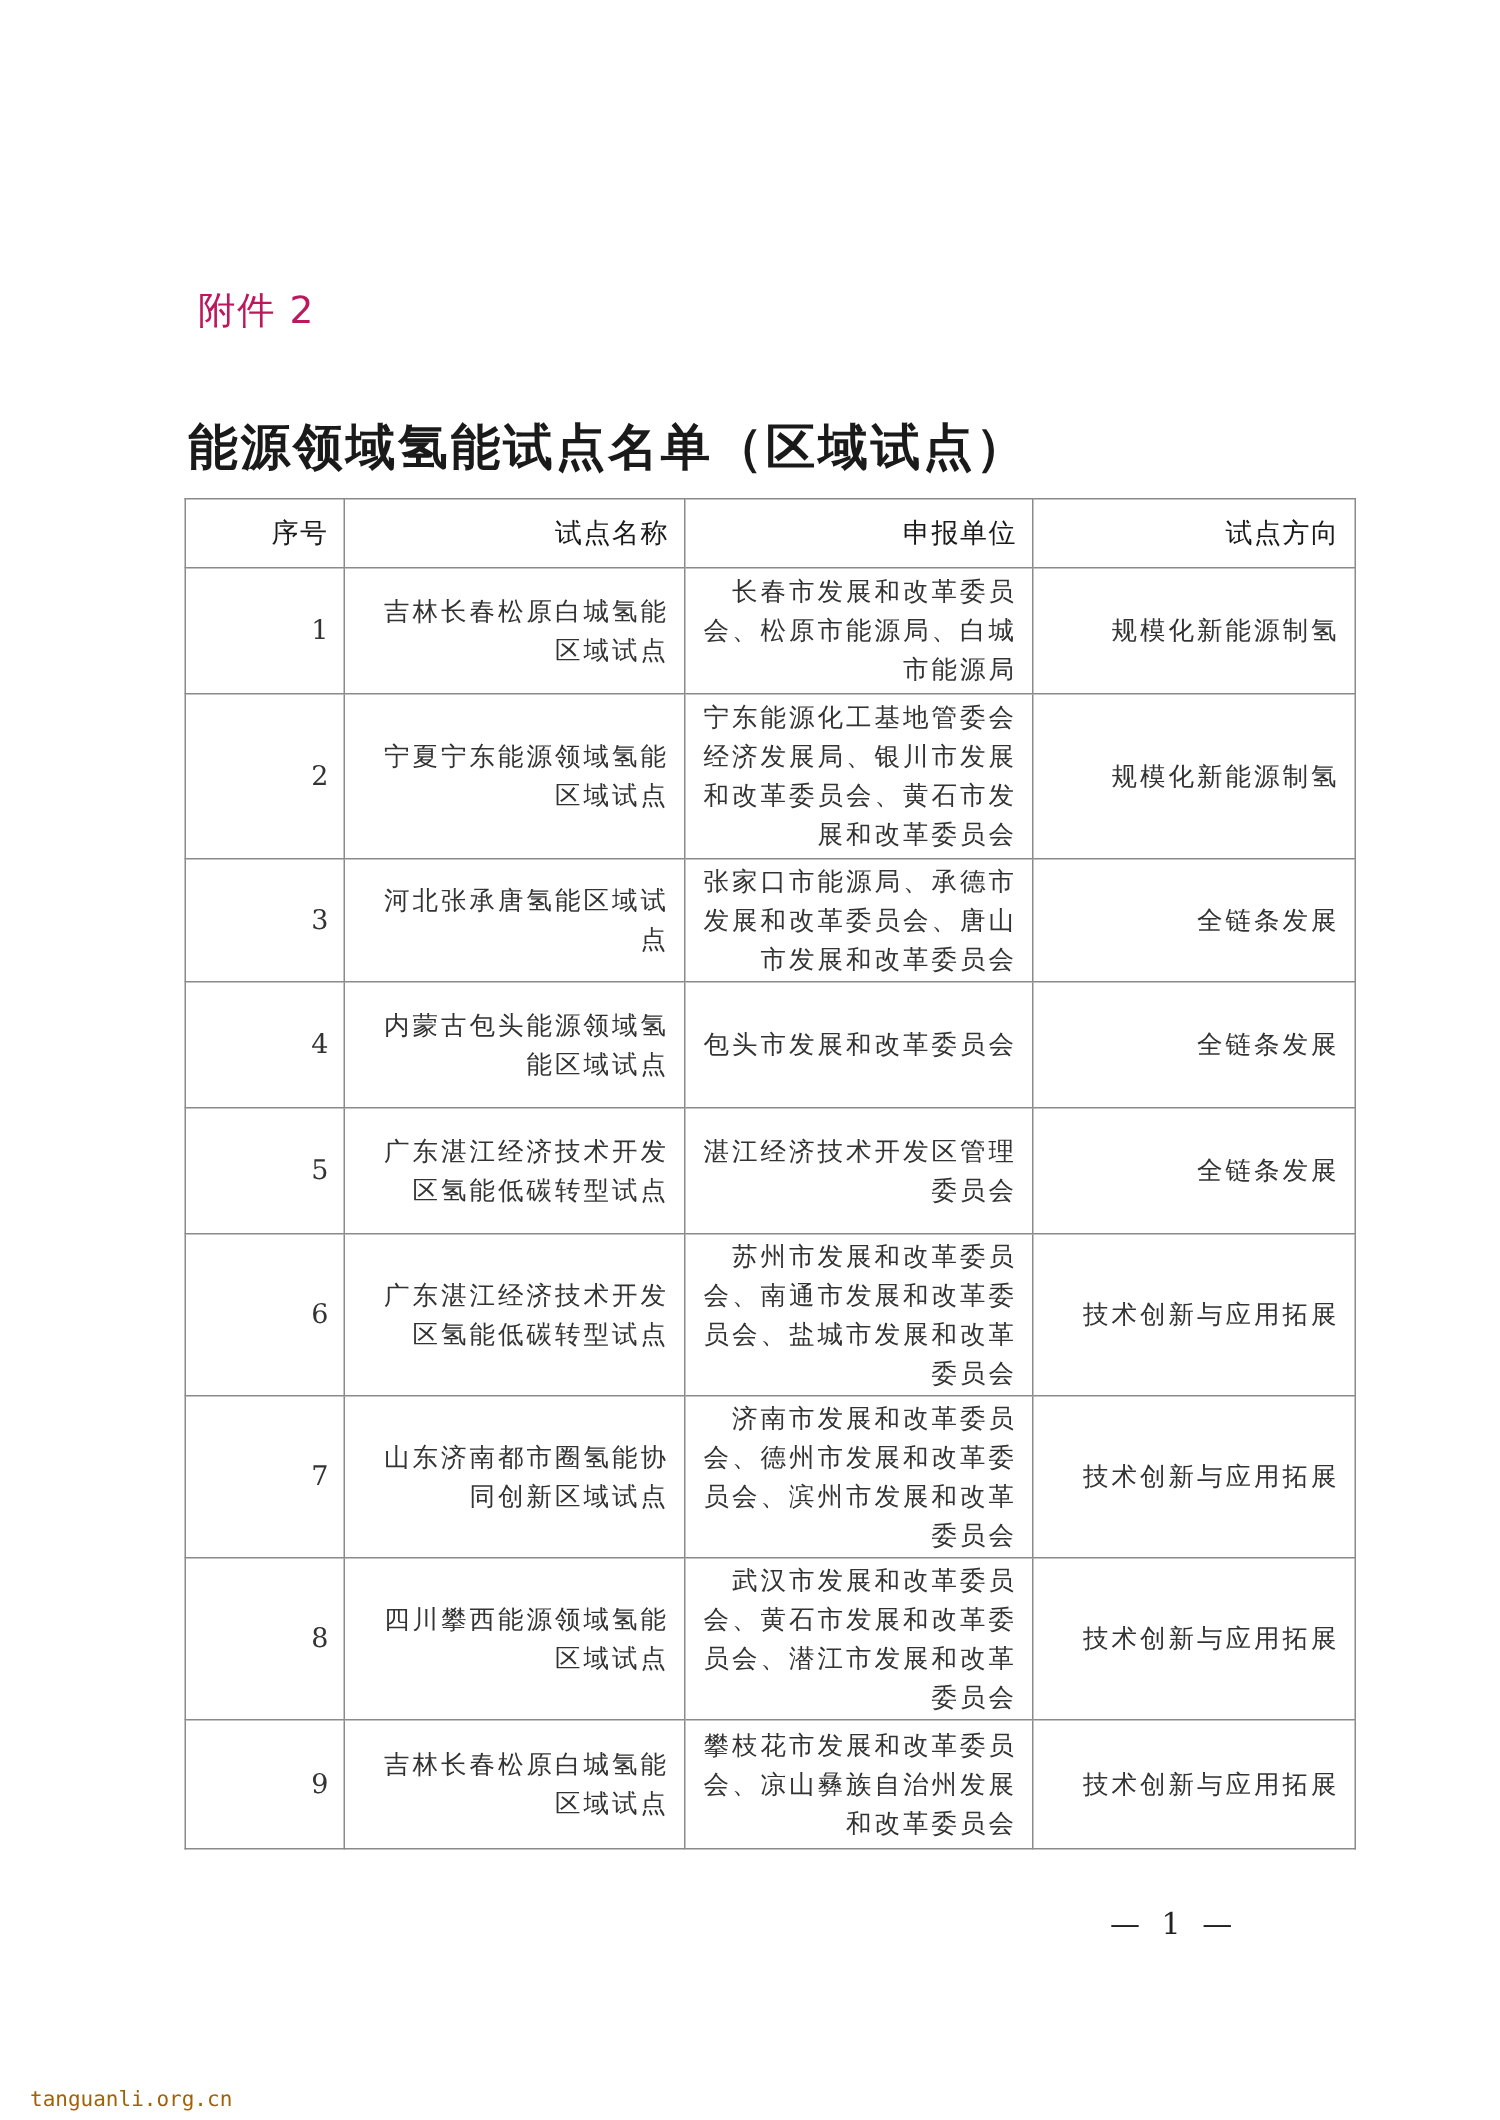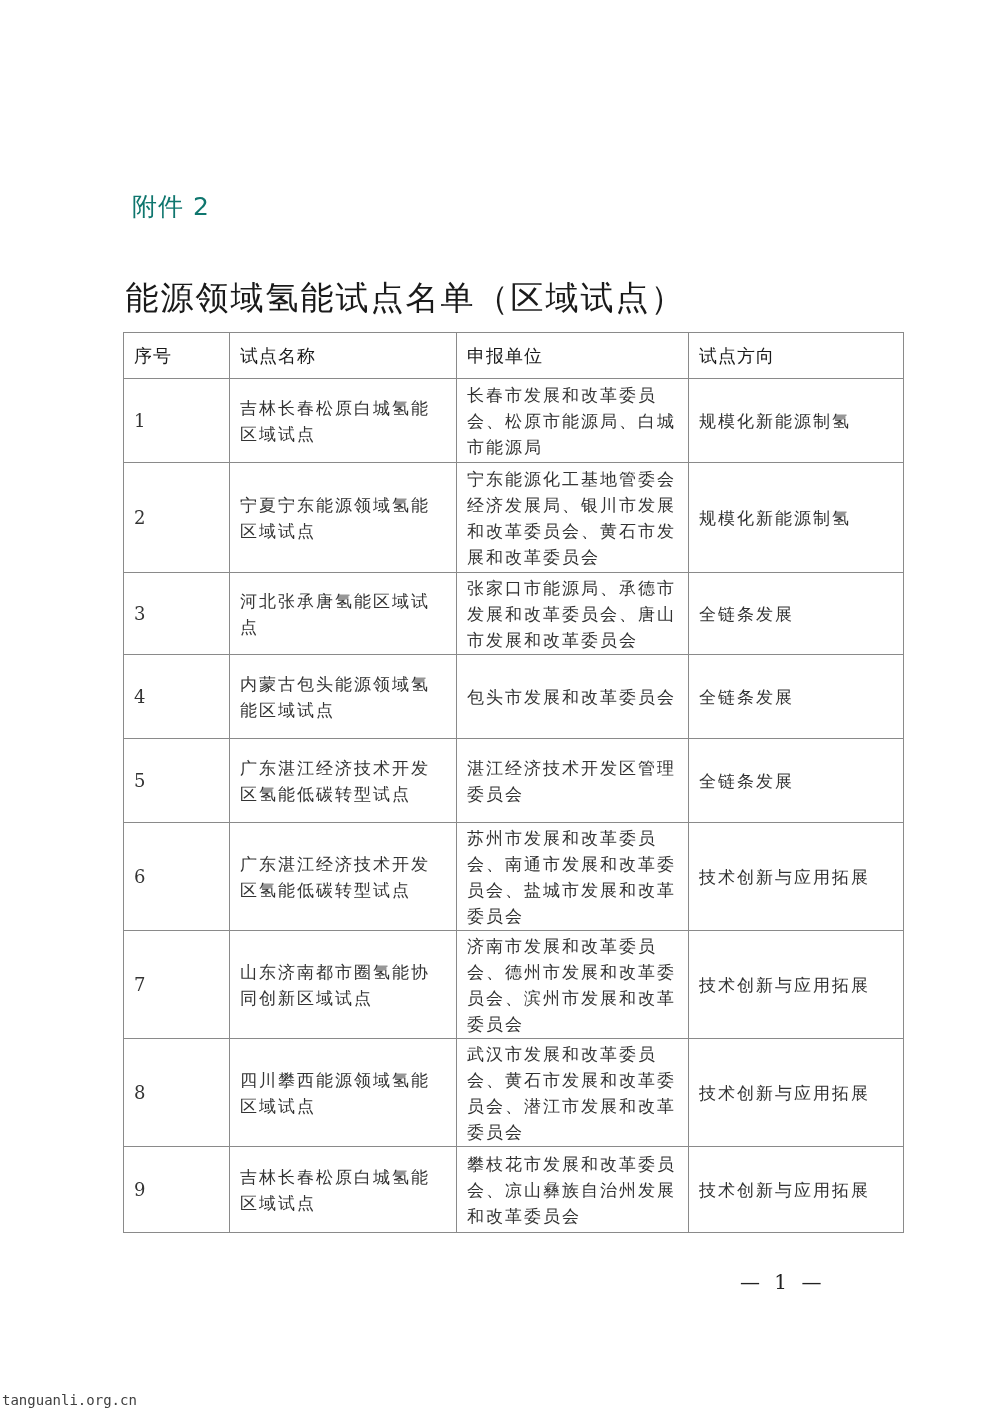"附件 2" .attachment-label { color: #0f766e -> #be185d }
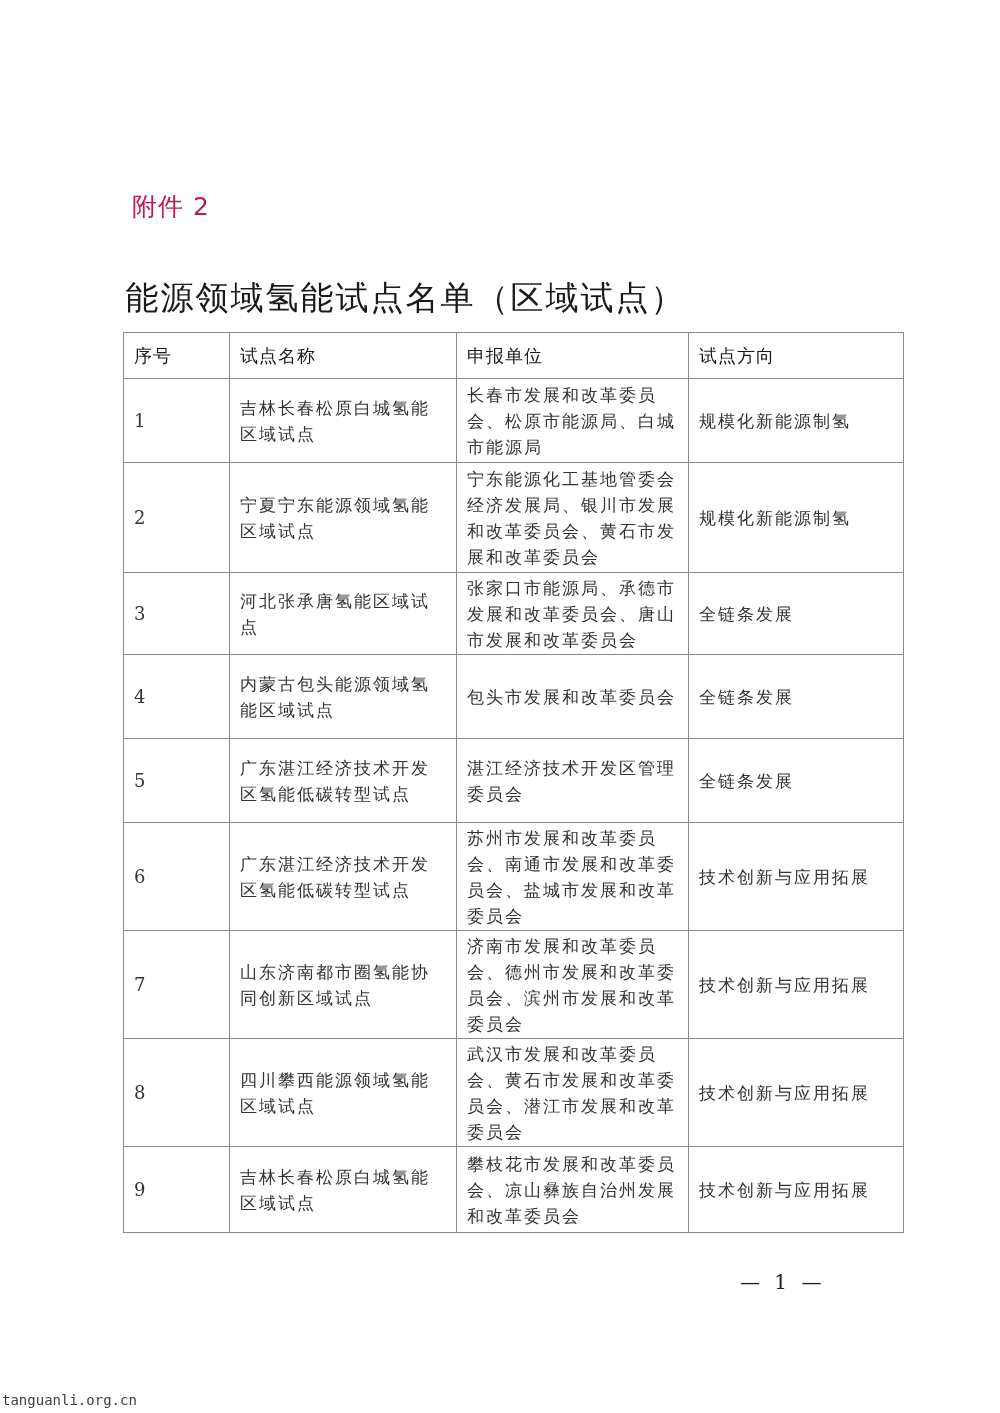"能源领域氢能试点名单（区域试点）" .doc-title { font-weight: none -> bold }
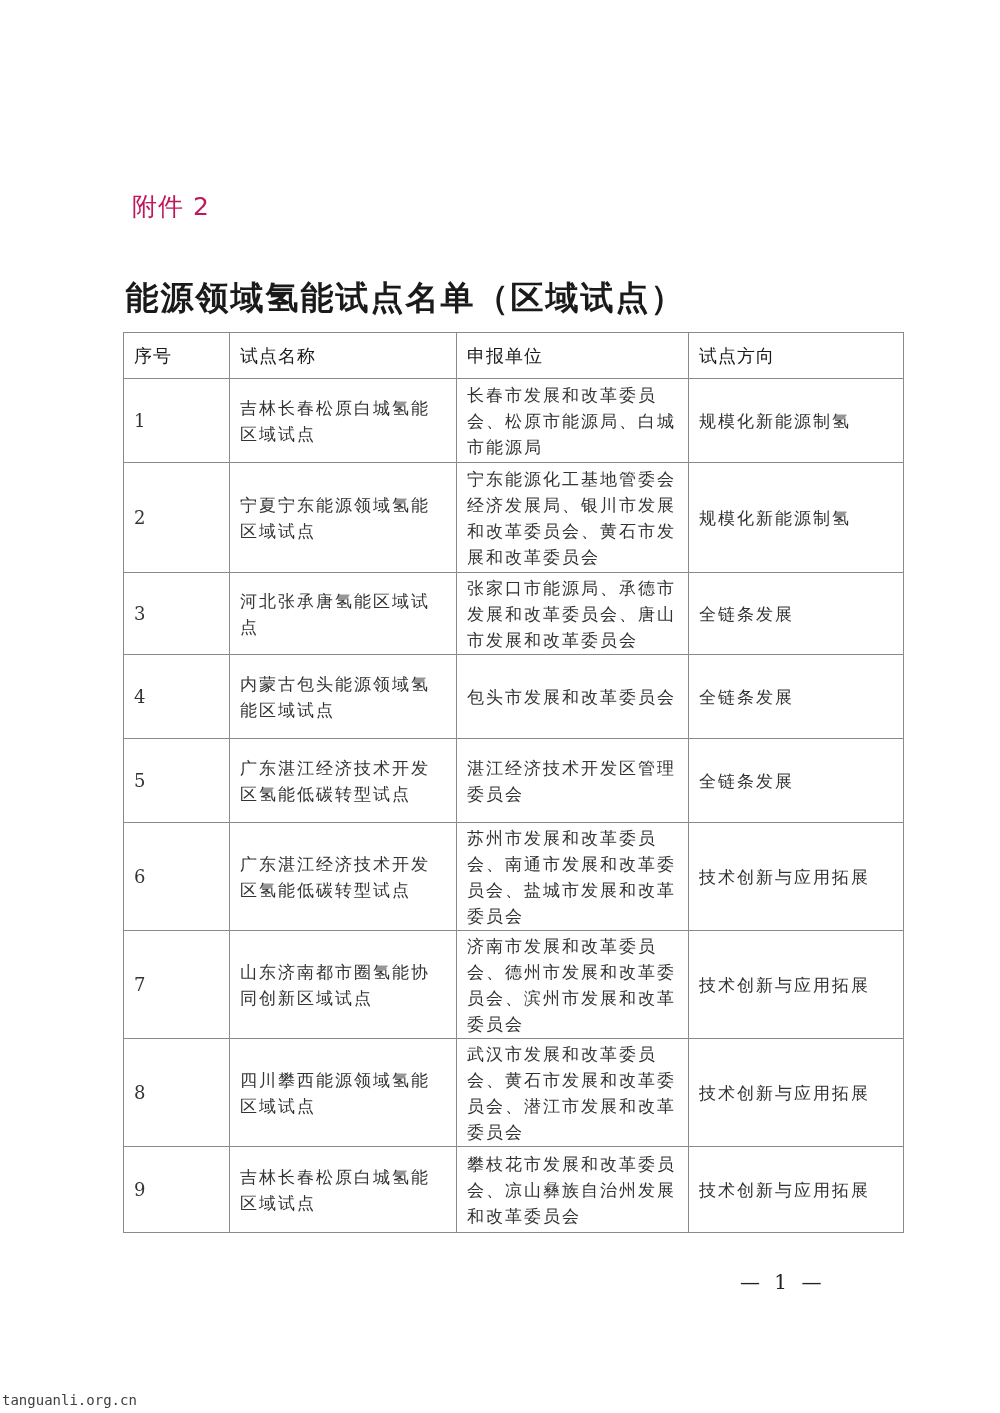"序号" table.pilot-table th, table.pilot-table td { text-align: left -> right }
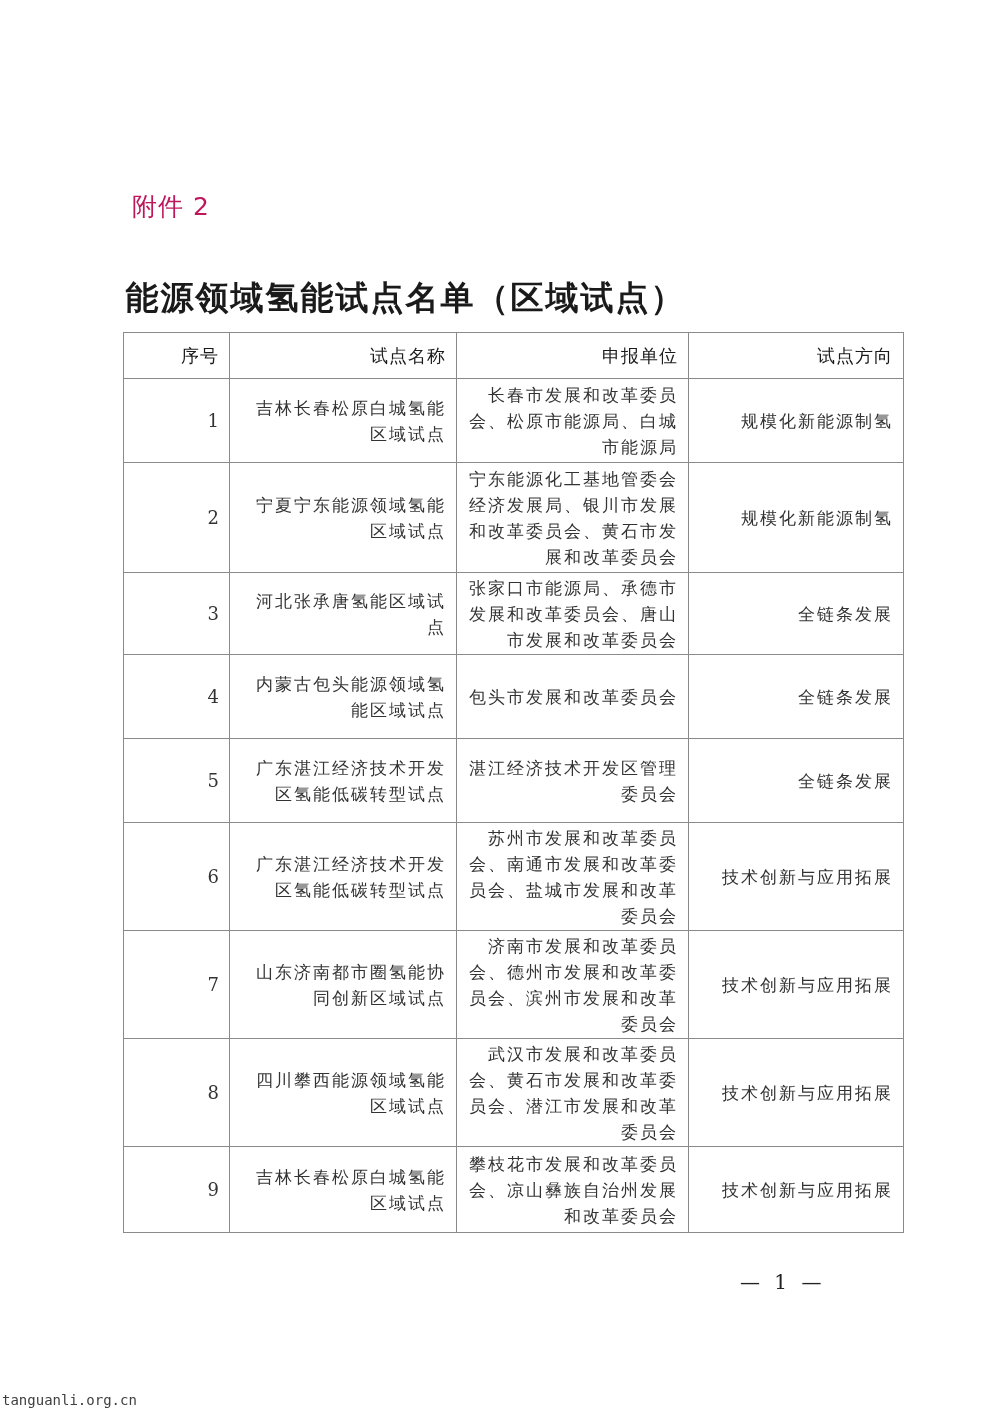"tanguanli.org.cn" .watermark { color: #404040 -> #a16207; left: 2px -> 20px }
